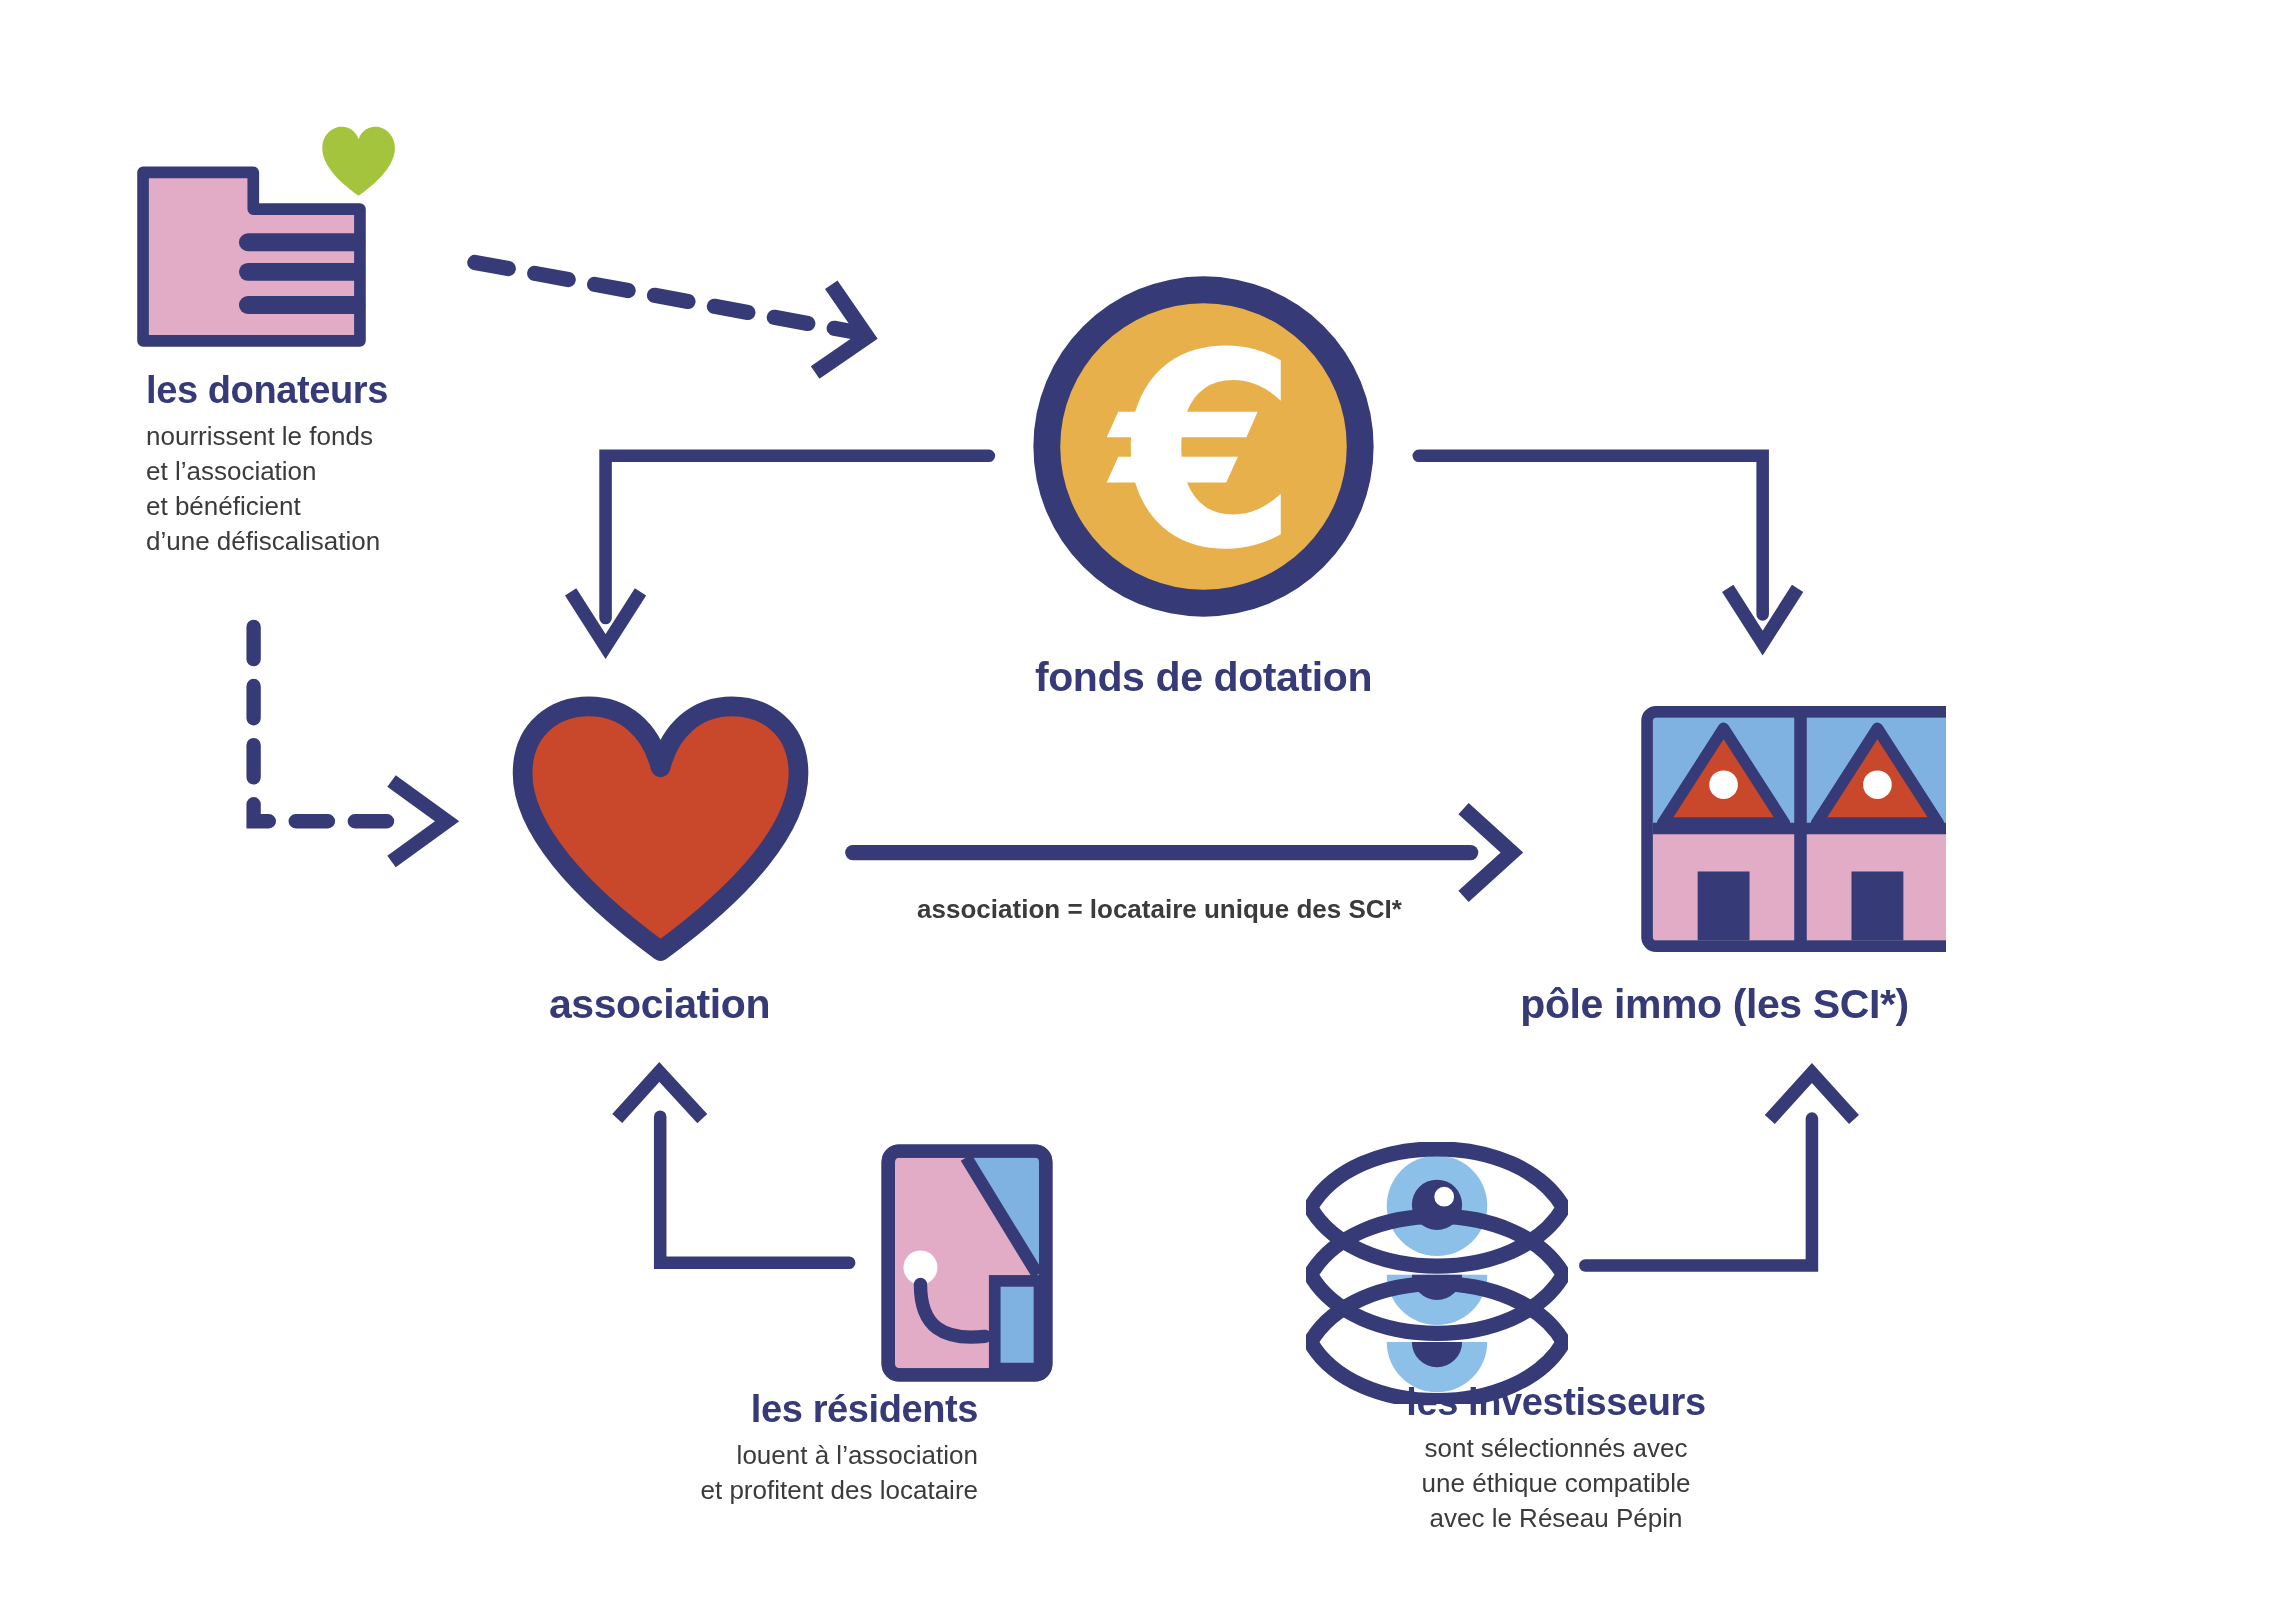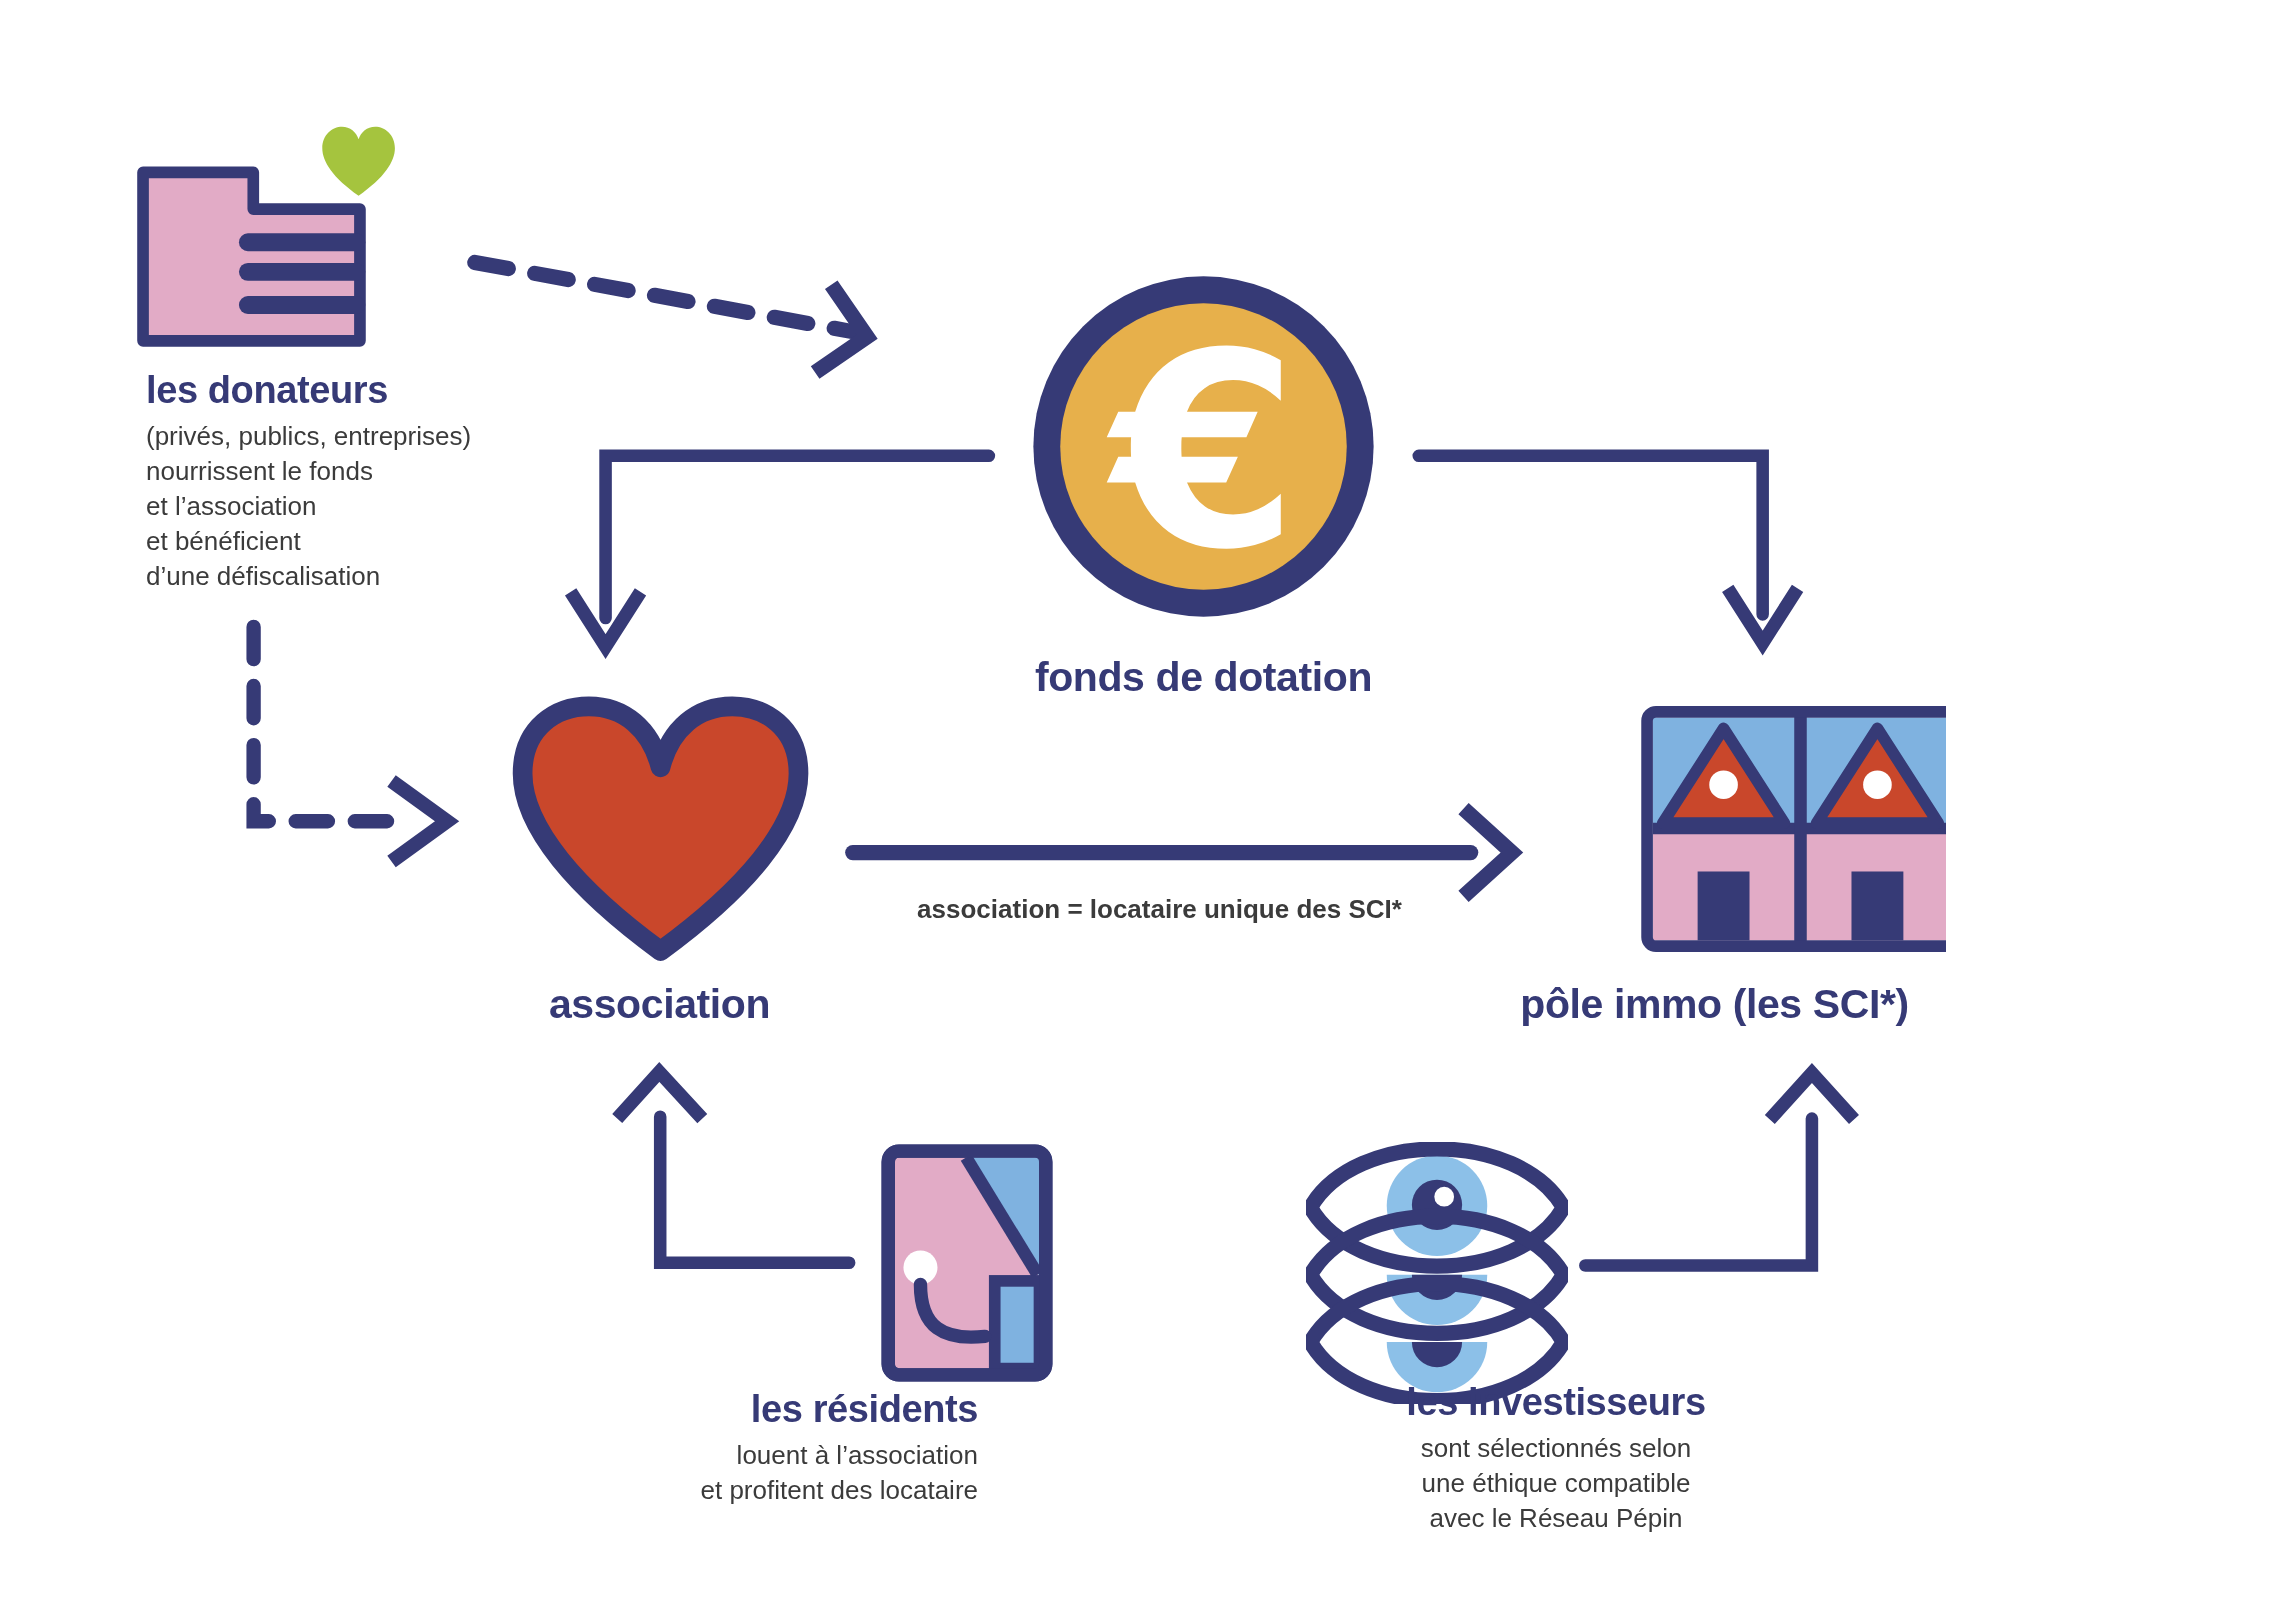"(privés, publics, entreprises)" span { html: <span>(privés, publics, entreprises)</span> -> none }
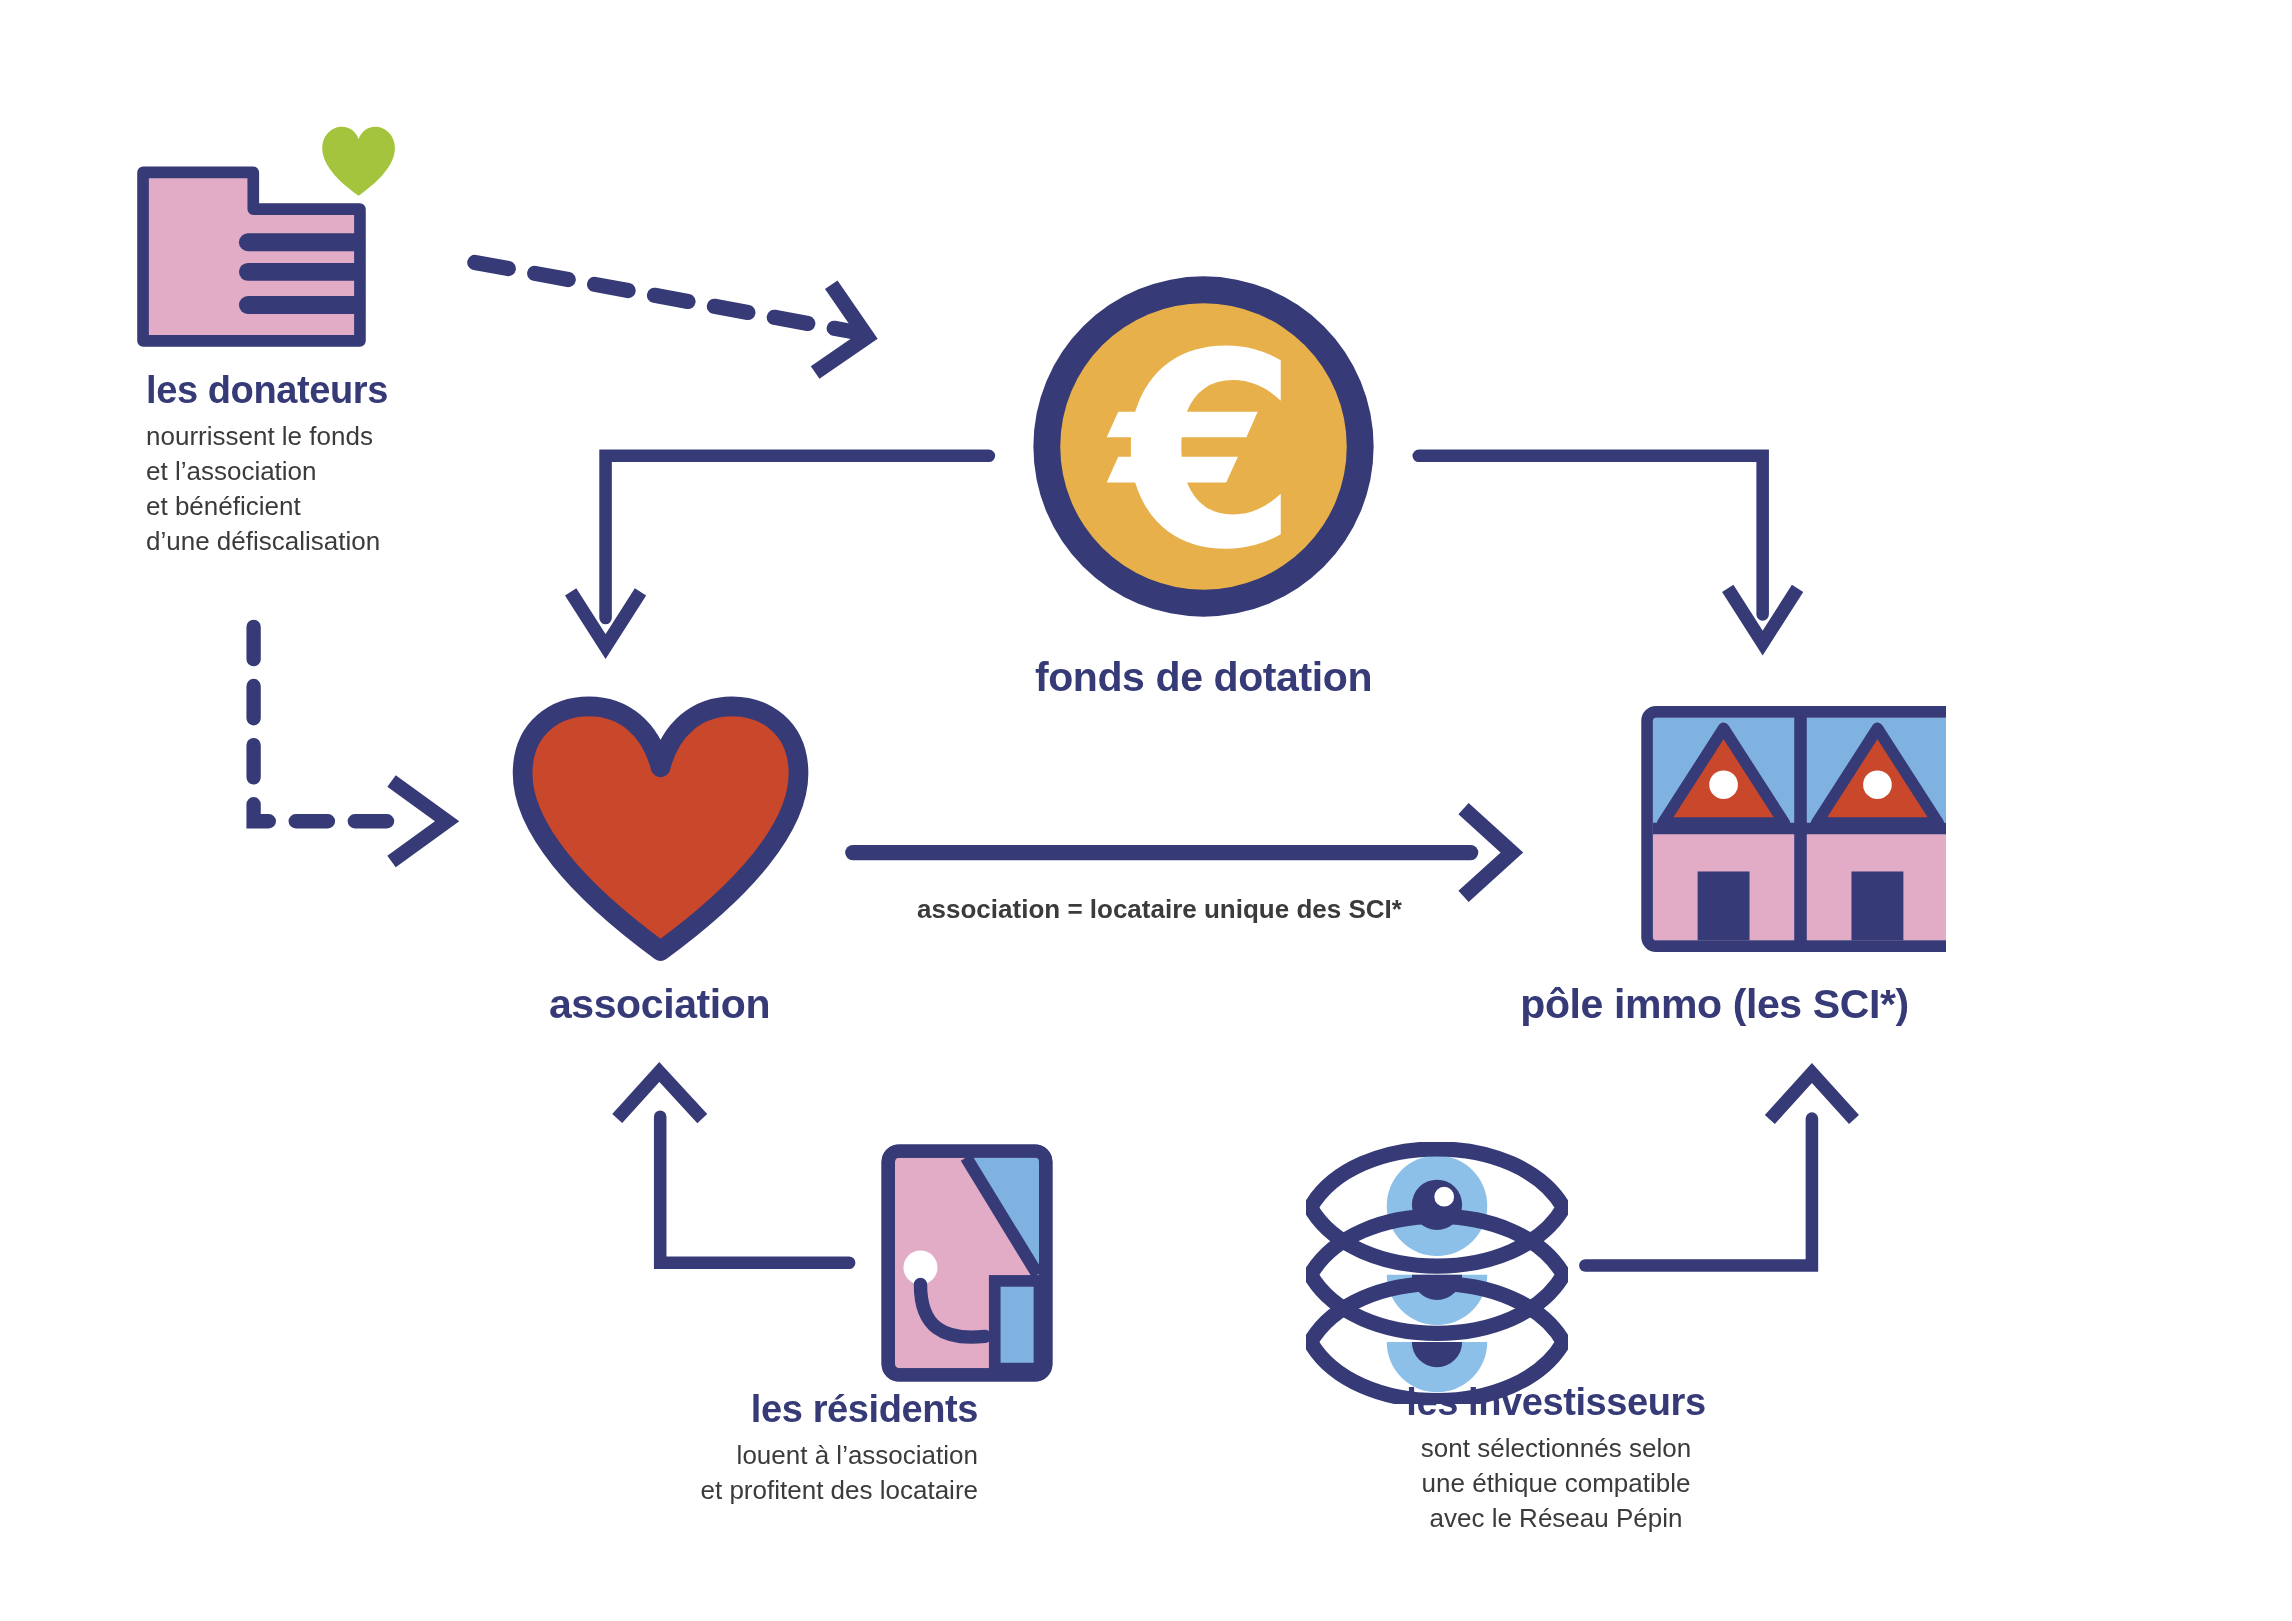"sont sélectionnés selon" span { text: selon -> avec }
